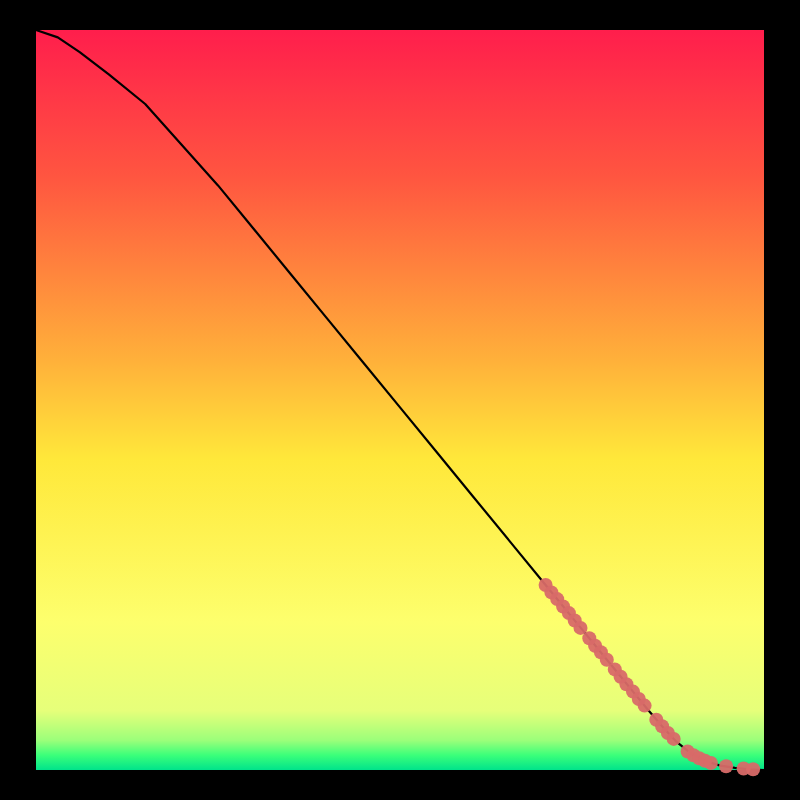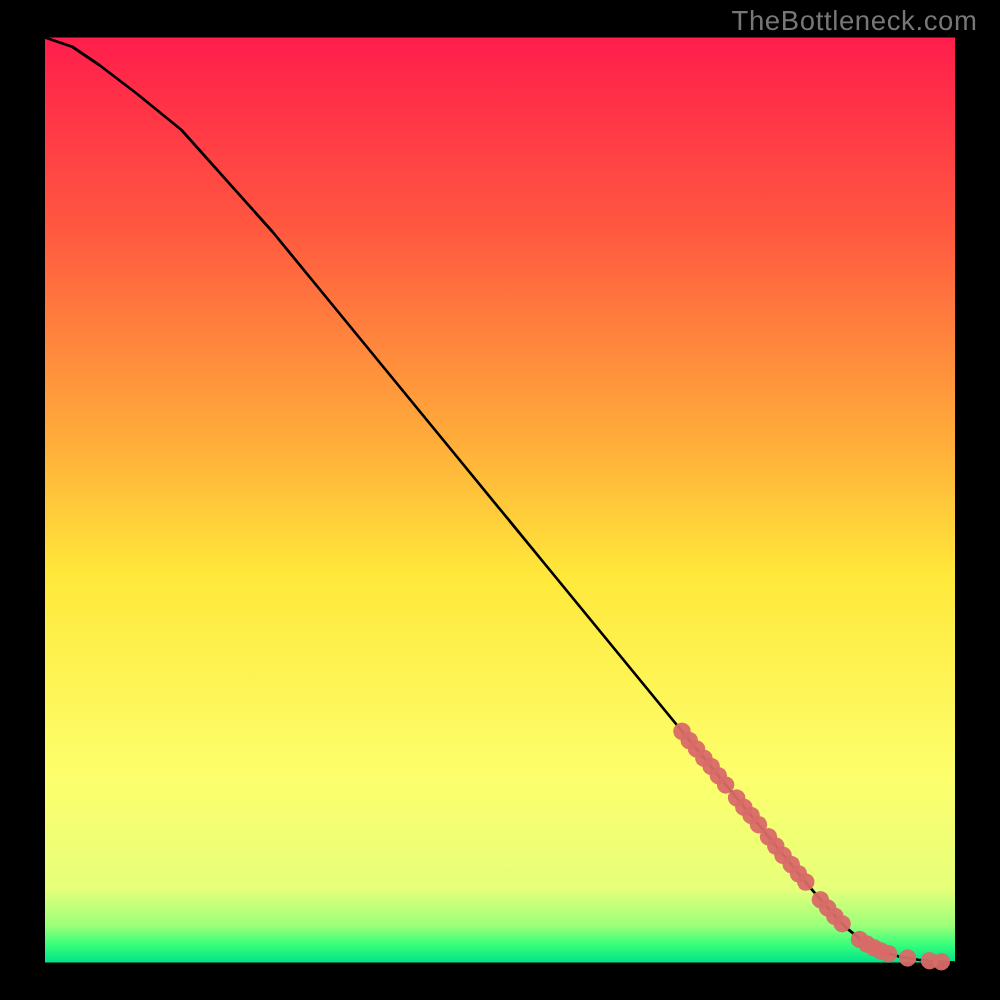"TheBottleneck.com" div.watermark { html: <div>TheBottleneck.com</div> -> none }
